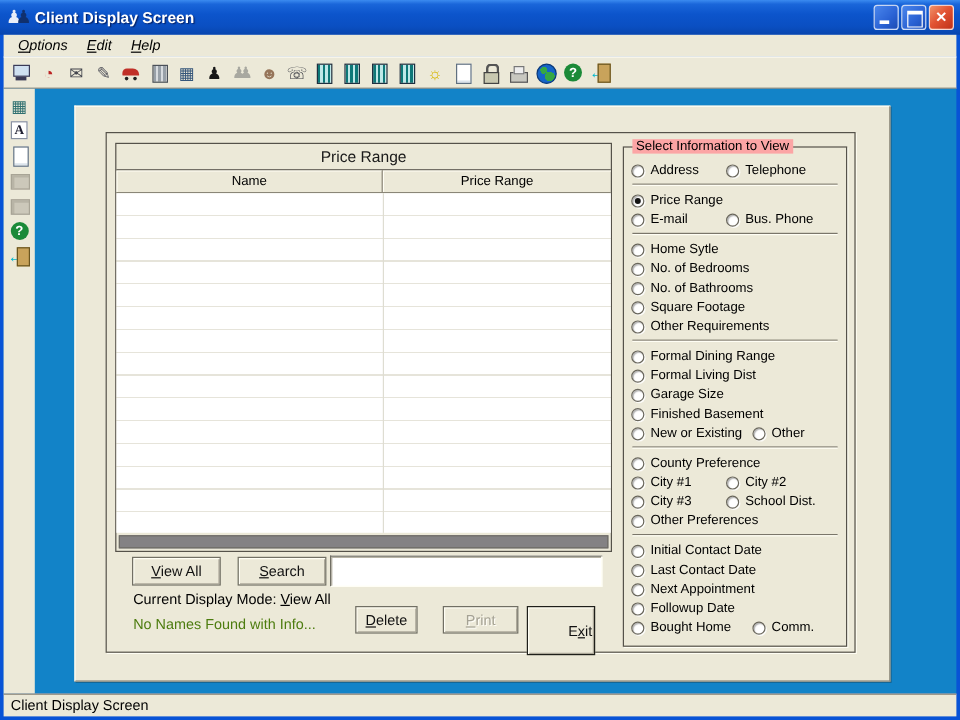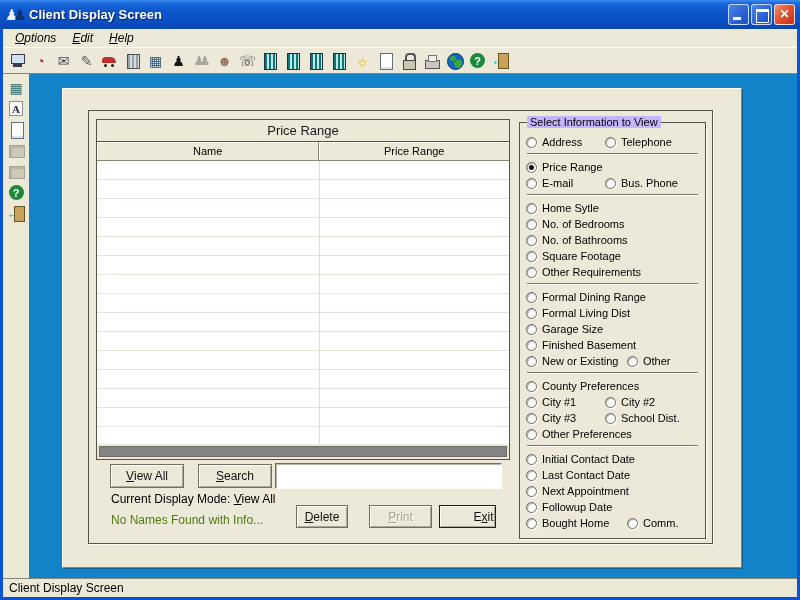"Select Information to View" .group-label { background: #c4b5fd -> #fca5a5 }
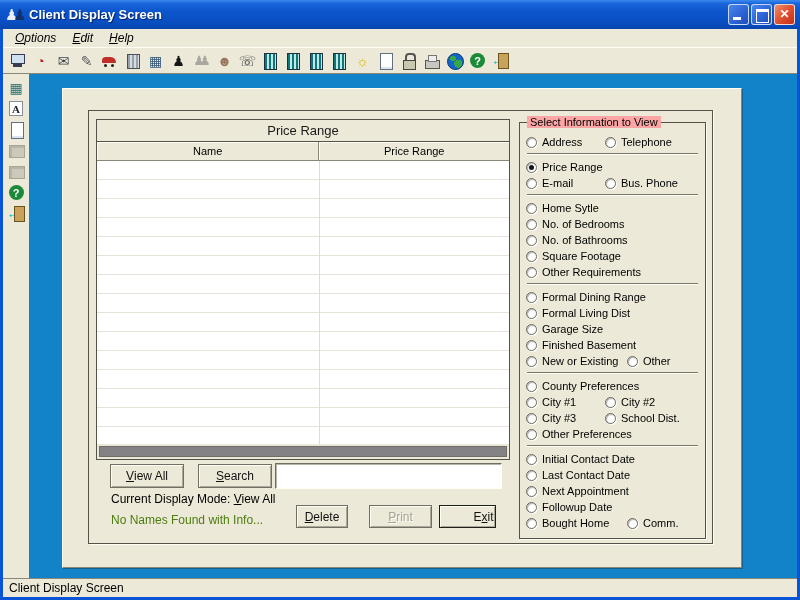"County Preferences" span.rl { text: Preferences -> Preference }
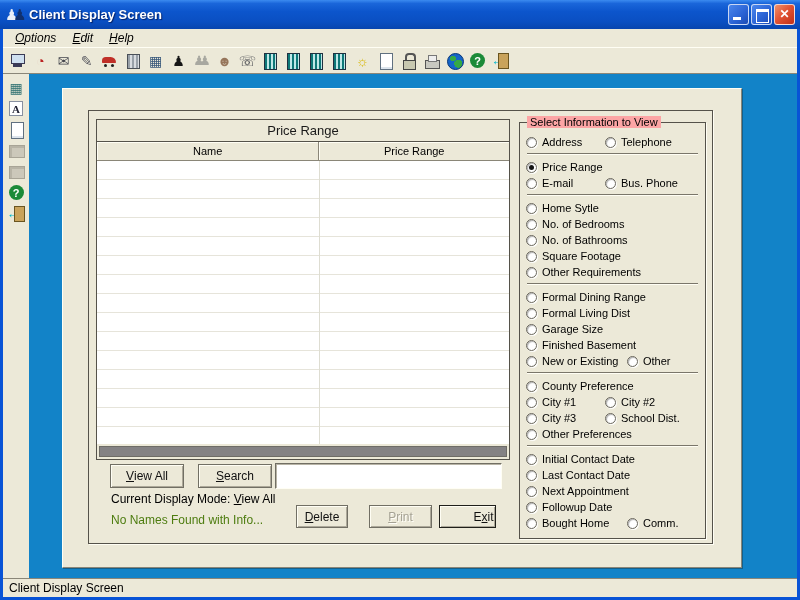"E it" div.btn { height: 23px -> 41px }
